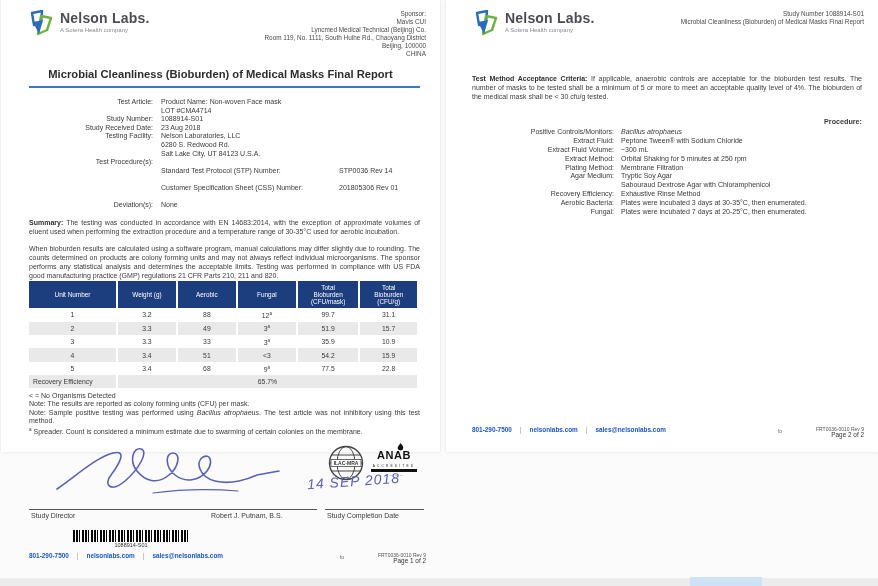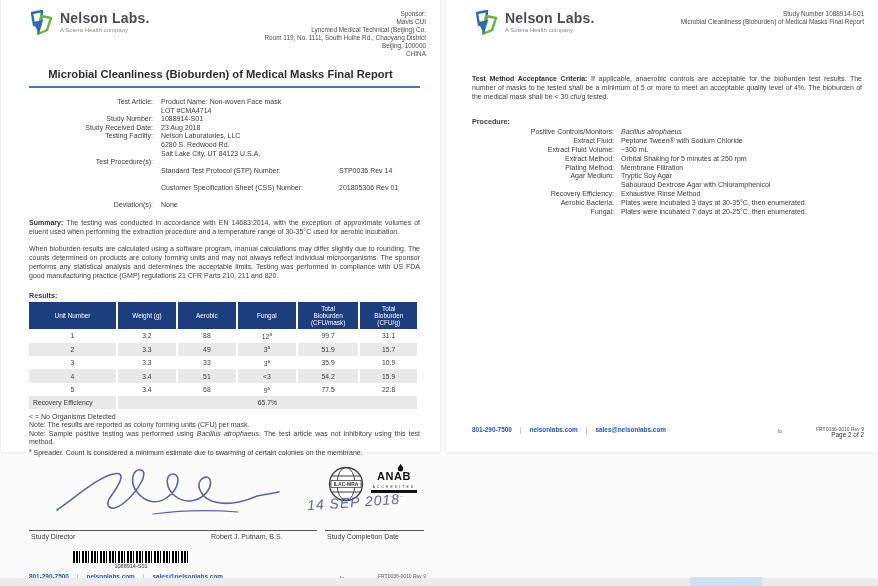"Procedure:" .proc-h { text-align: none -> right }
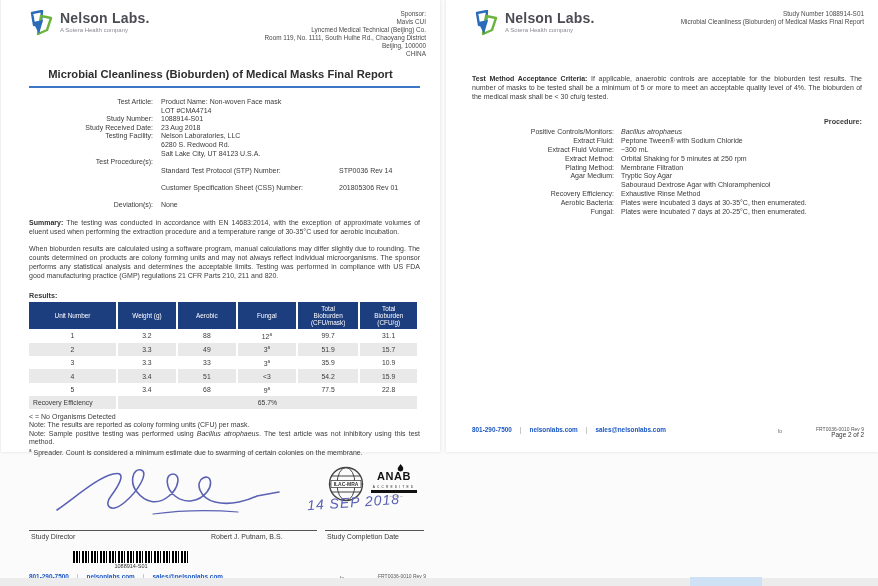"Results:" div.results-h { html: <div>Results:</div> -> none }
